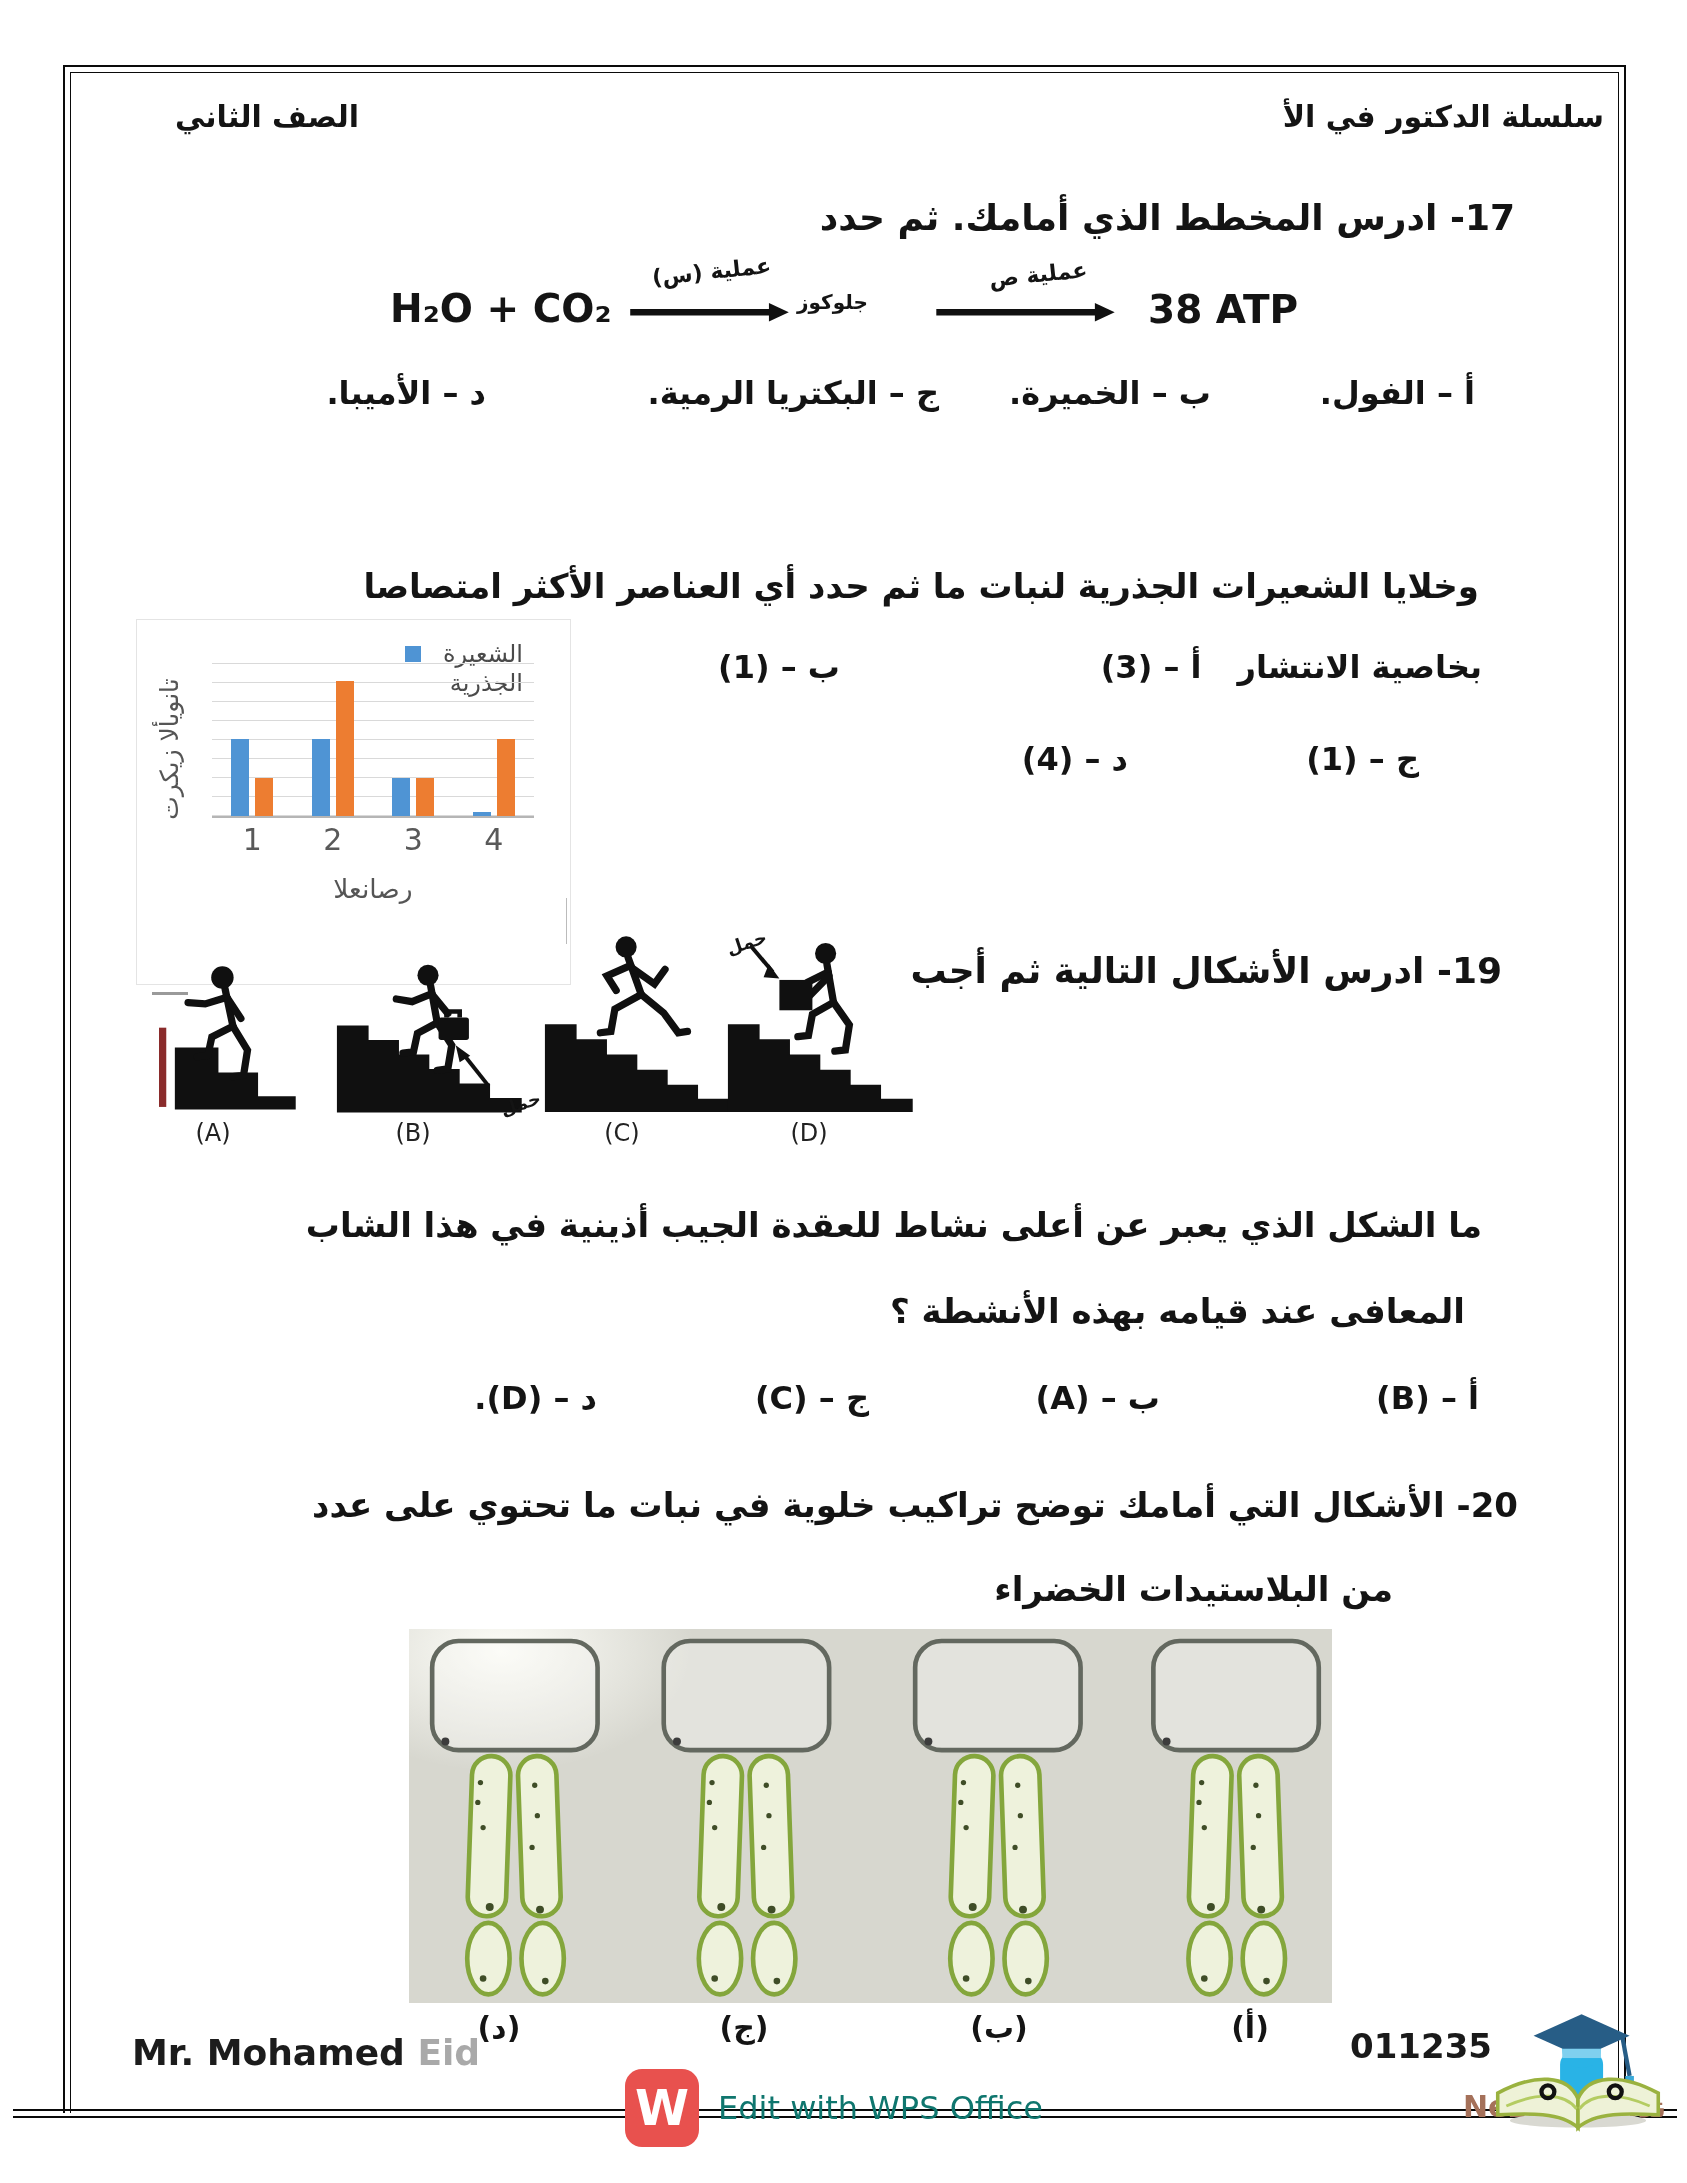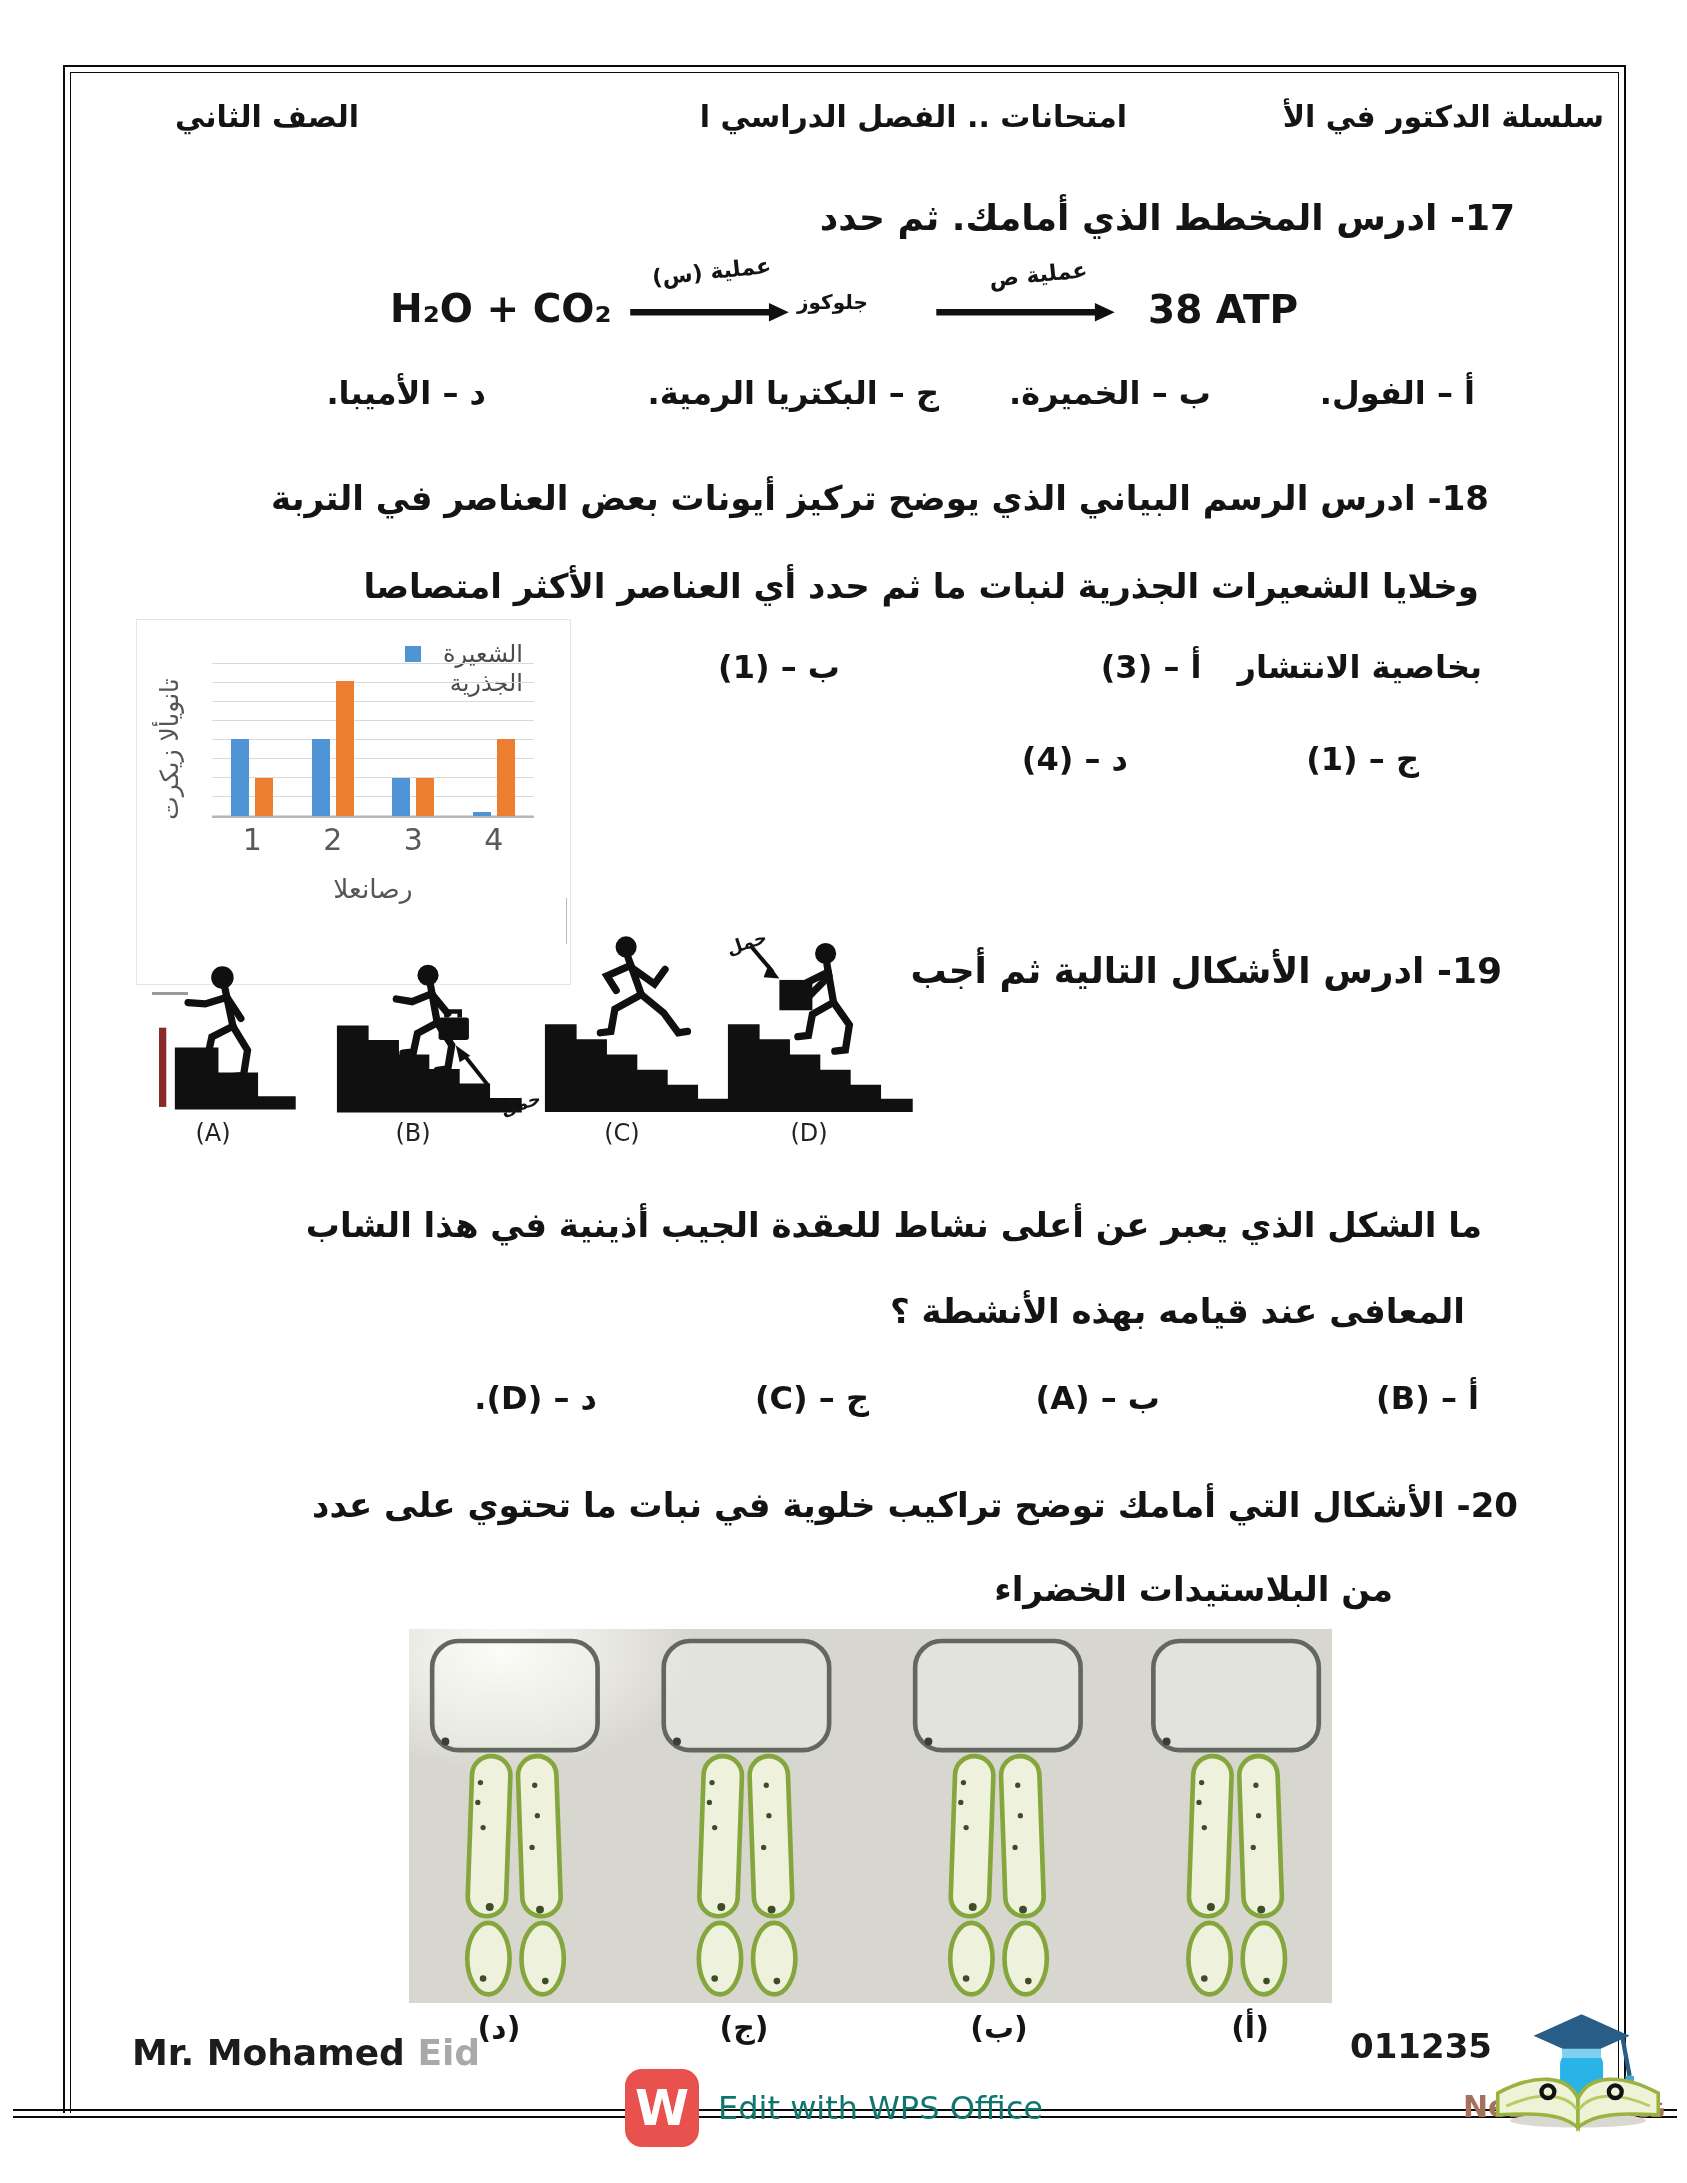"امتحانات .. الفصل الدراسي ا" div.t { html: <div>امتحانات .. الفصل الدراسي ا</div> -> none }
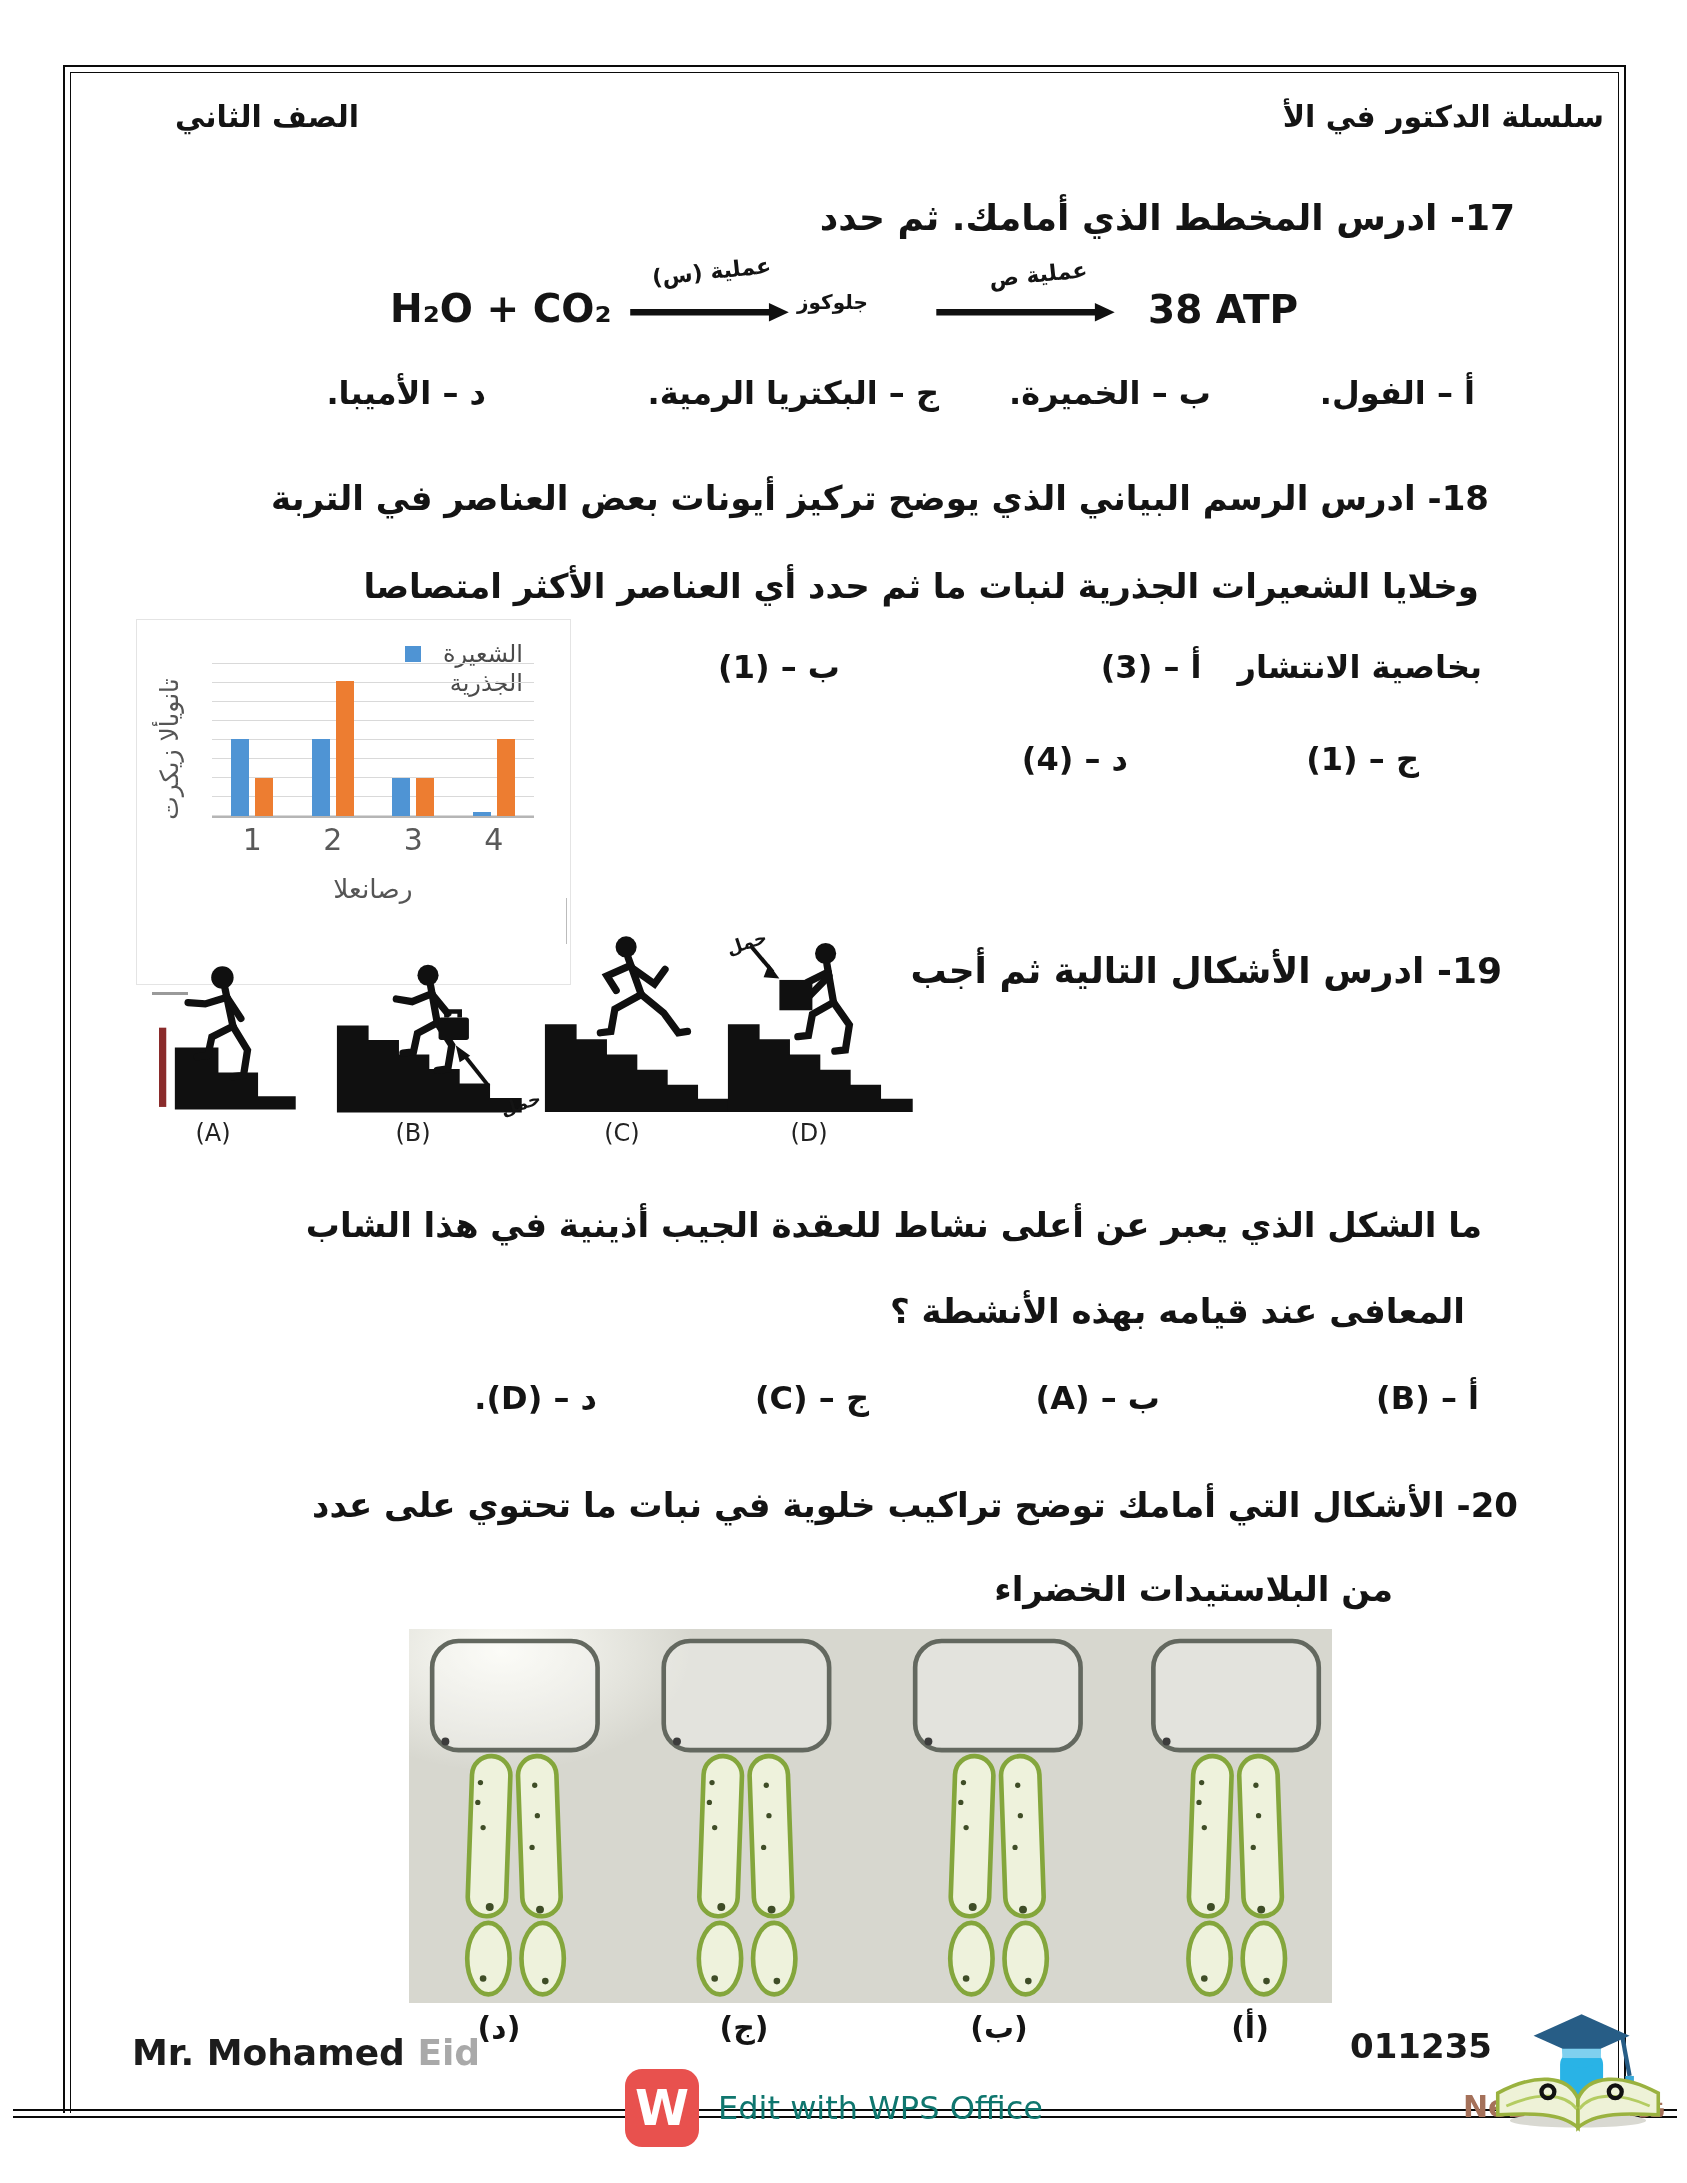"18- ادرس الرسم البياني الذي" div.t { html: <div>18- ادرس الرسم البياني الذي يوضح تركيز أيونات بعض العناصر في التربة</div> -> none }
